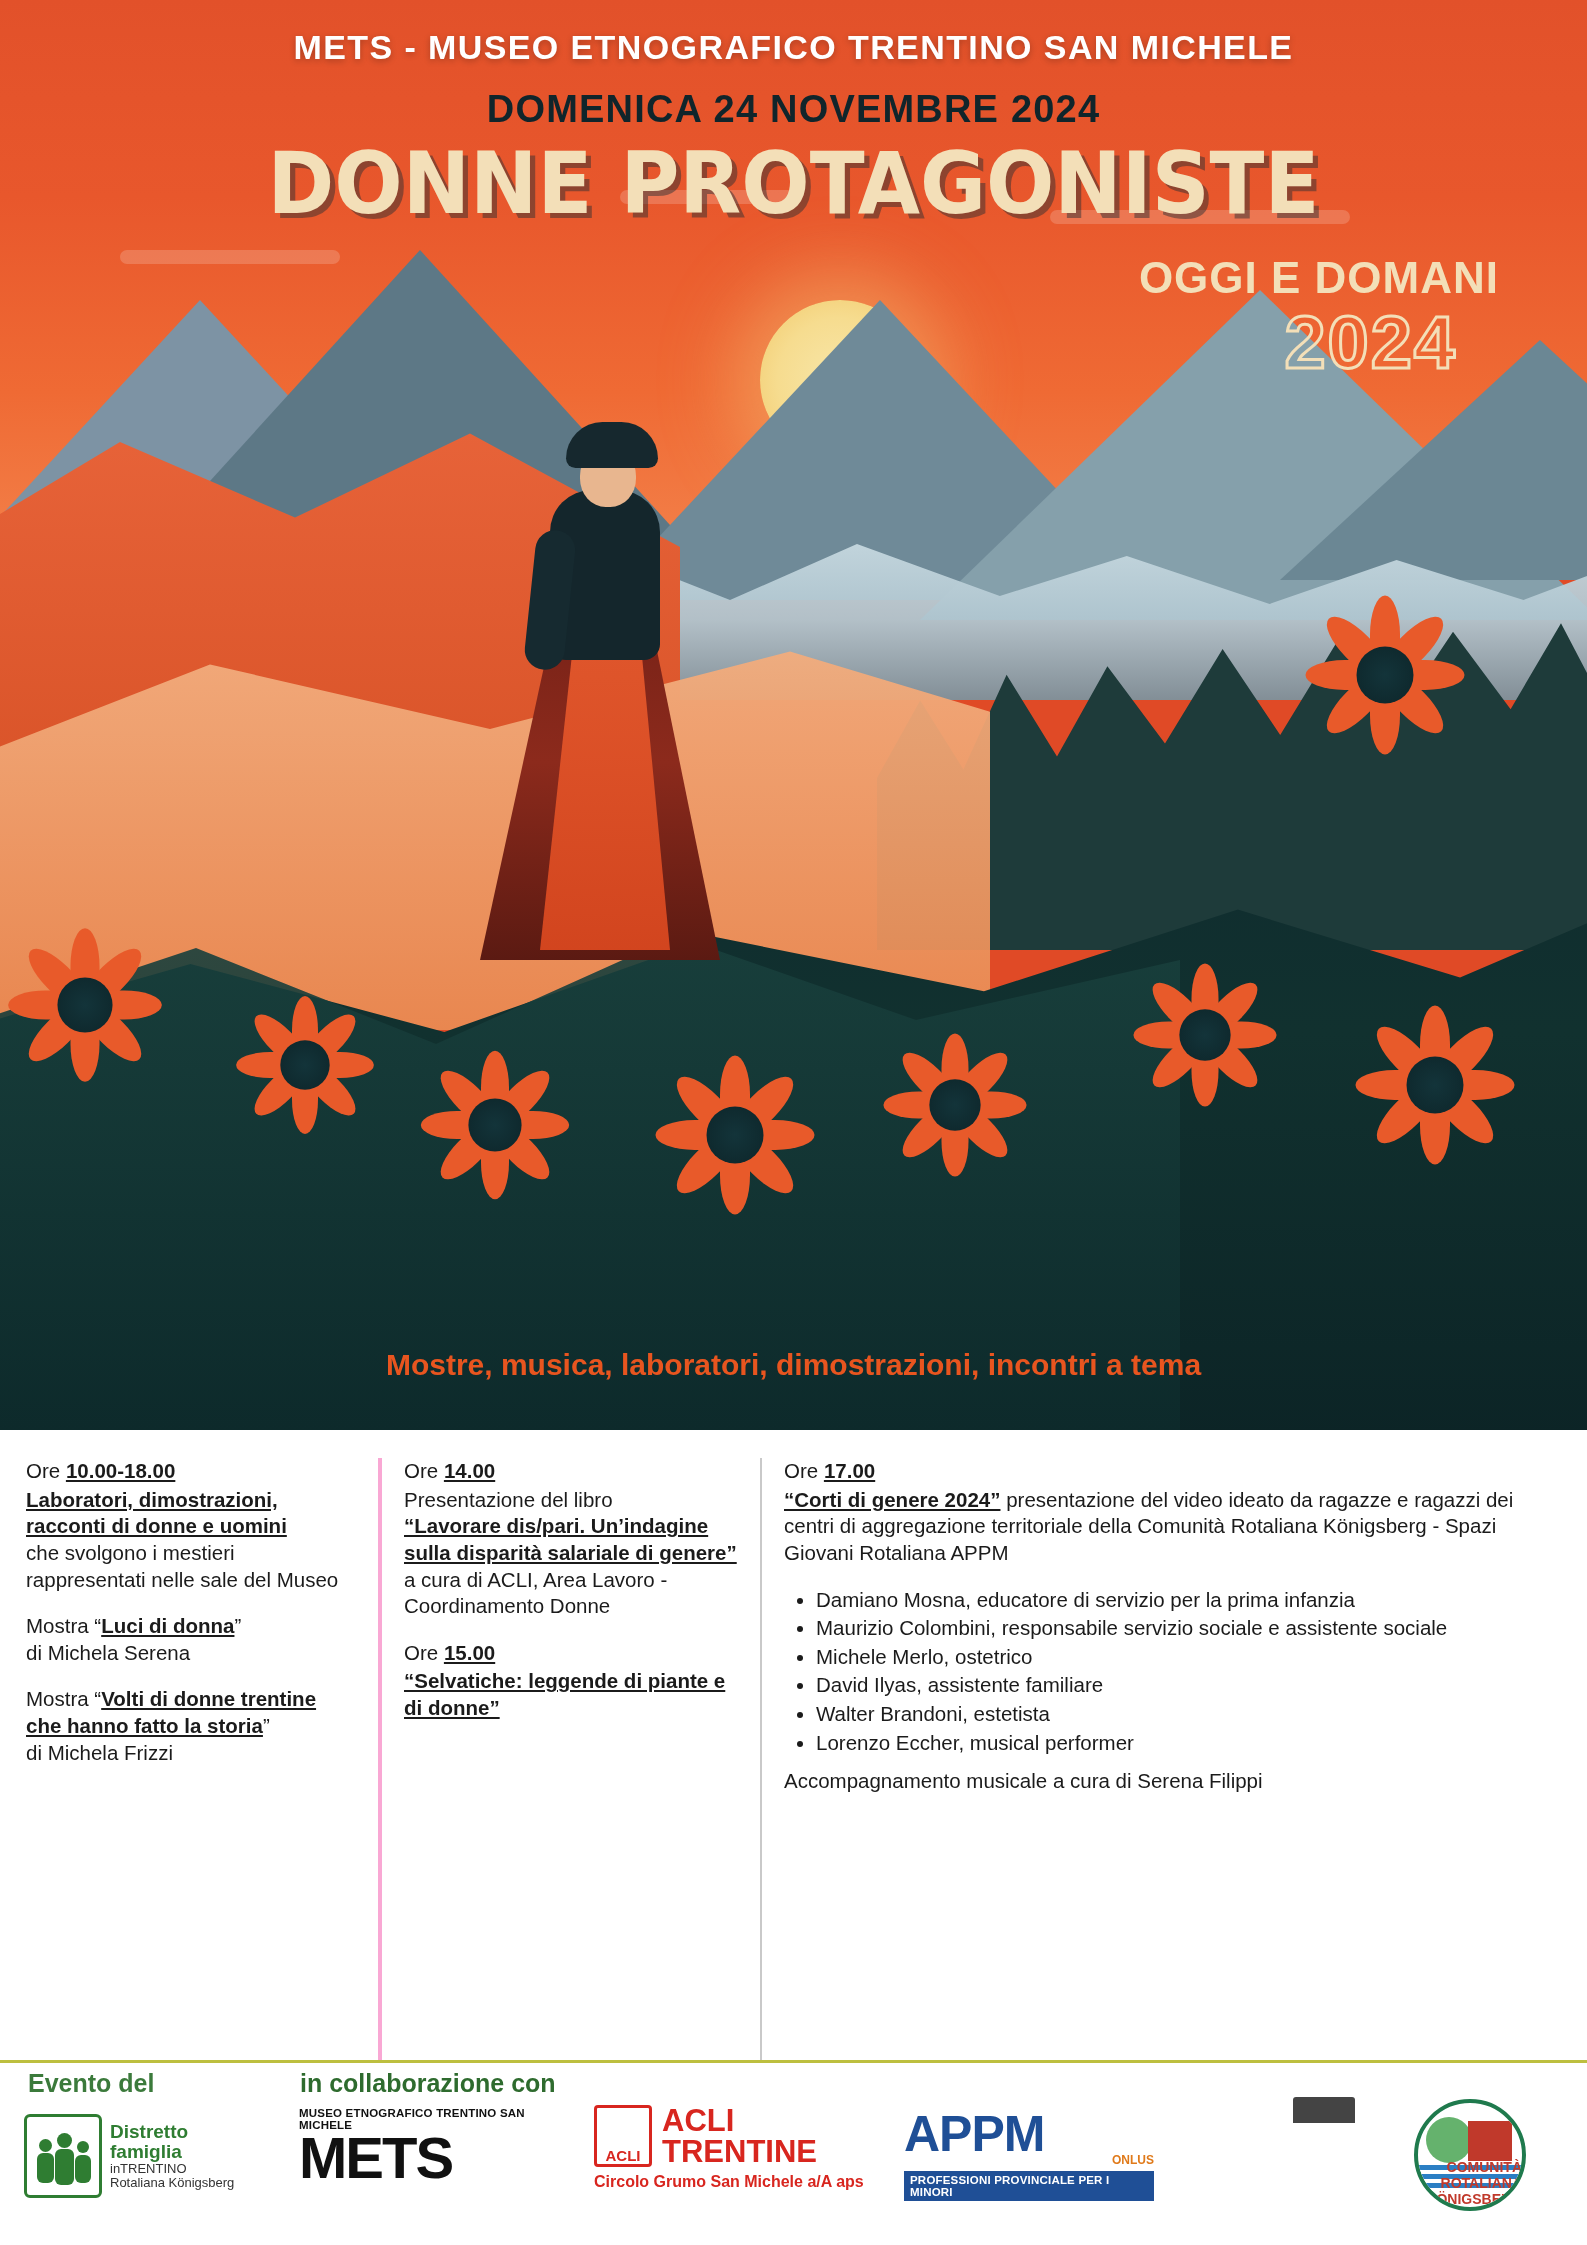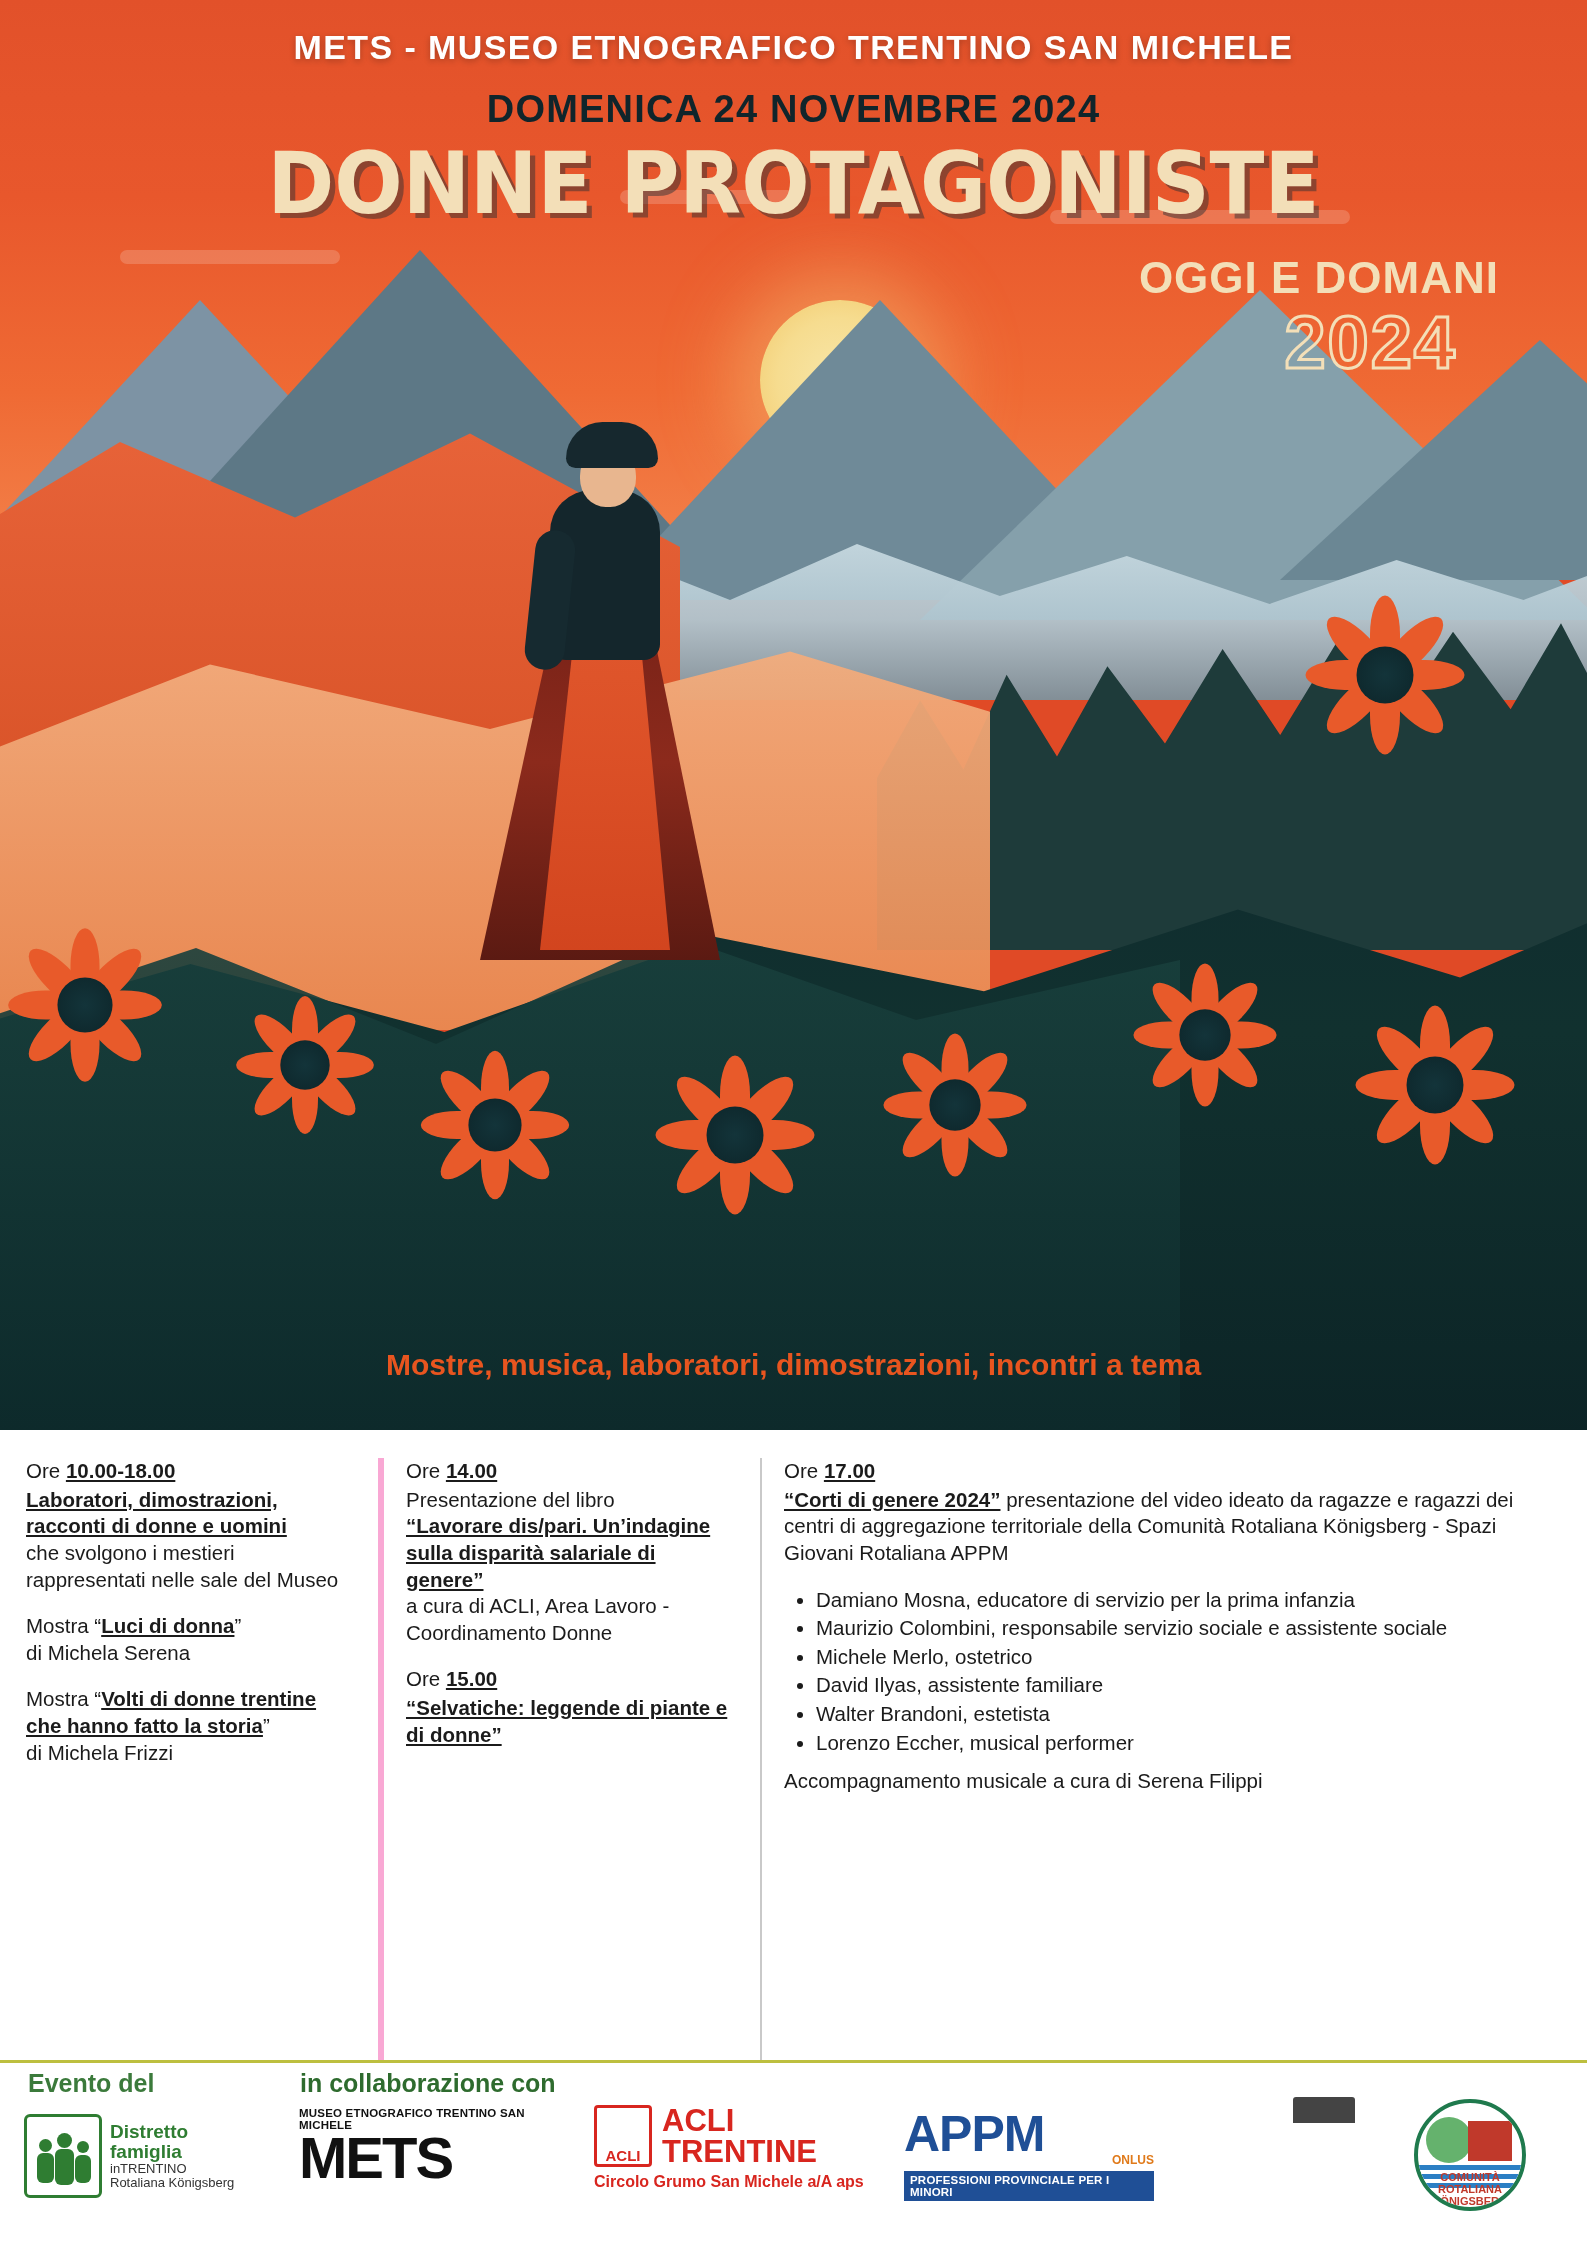"Ore 14.00" .col-2 { border-left: 6px solid #f9a8d4 -> 4px solid #f9a8d4 }
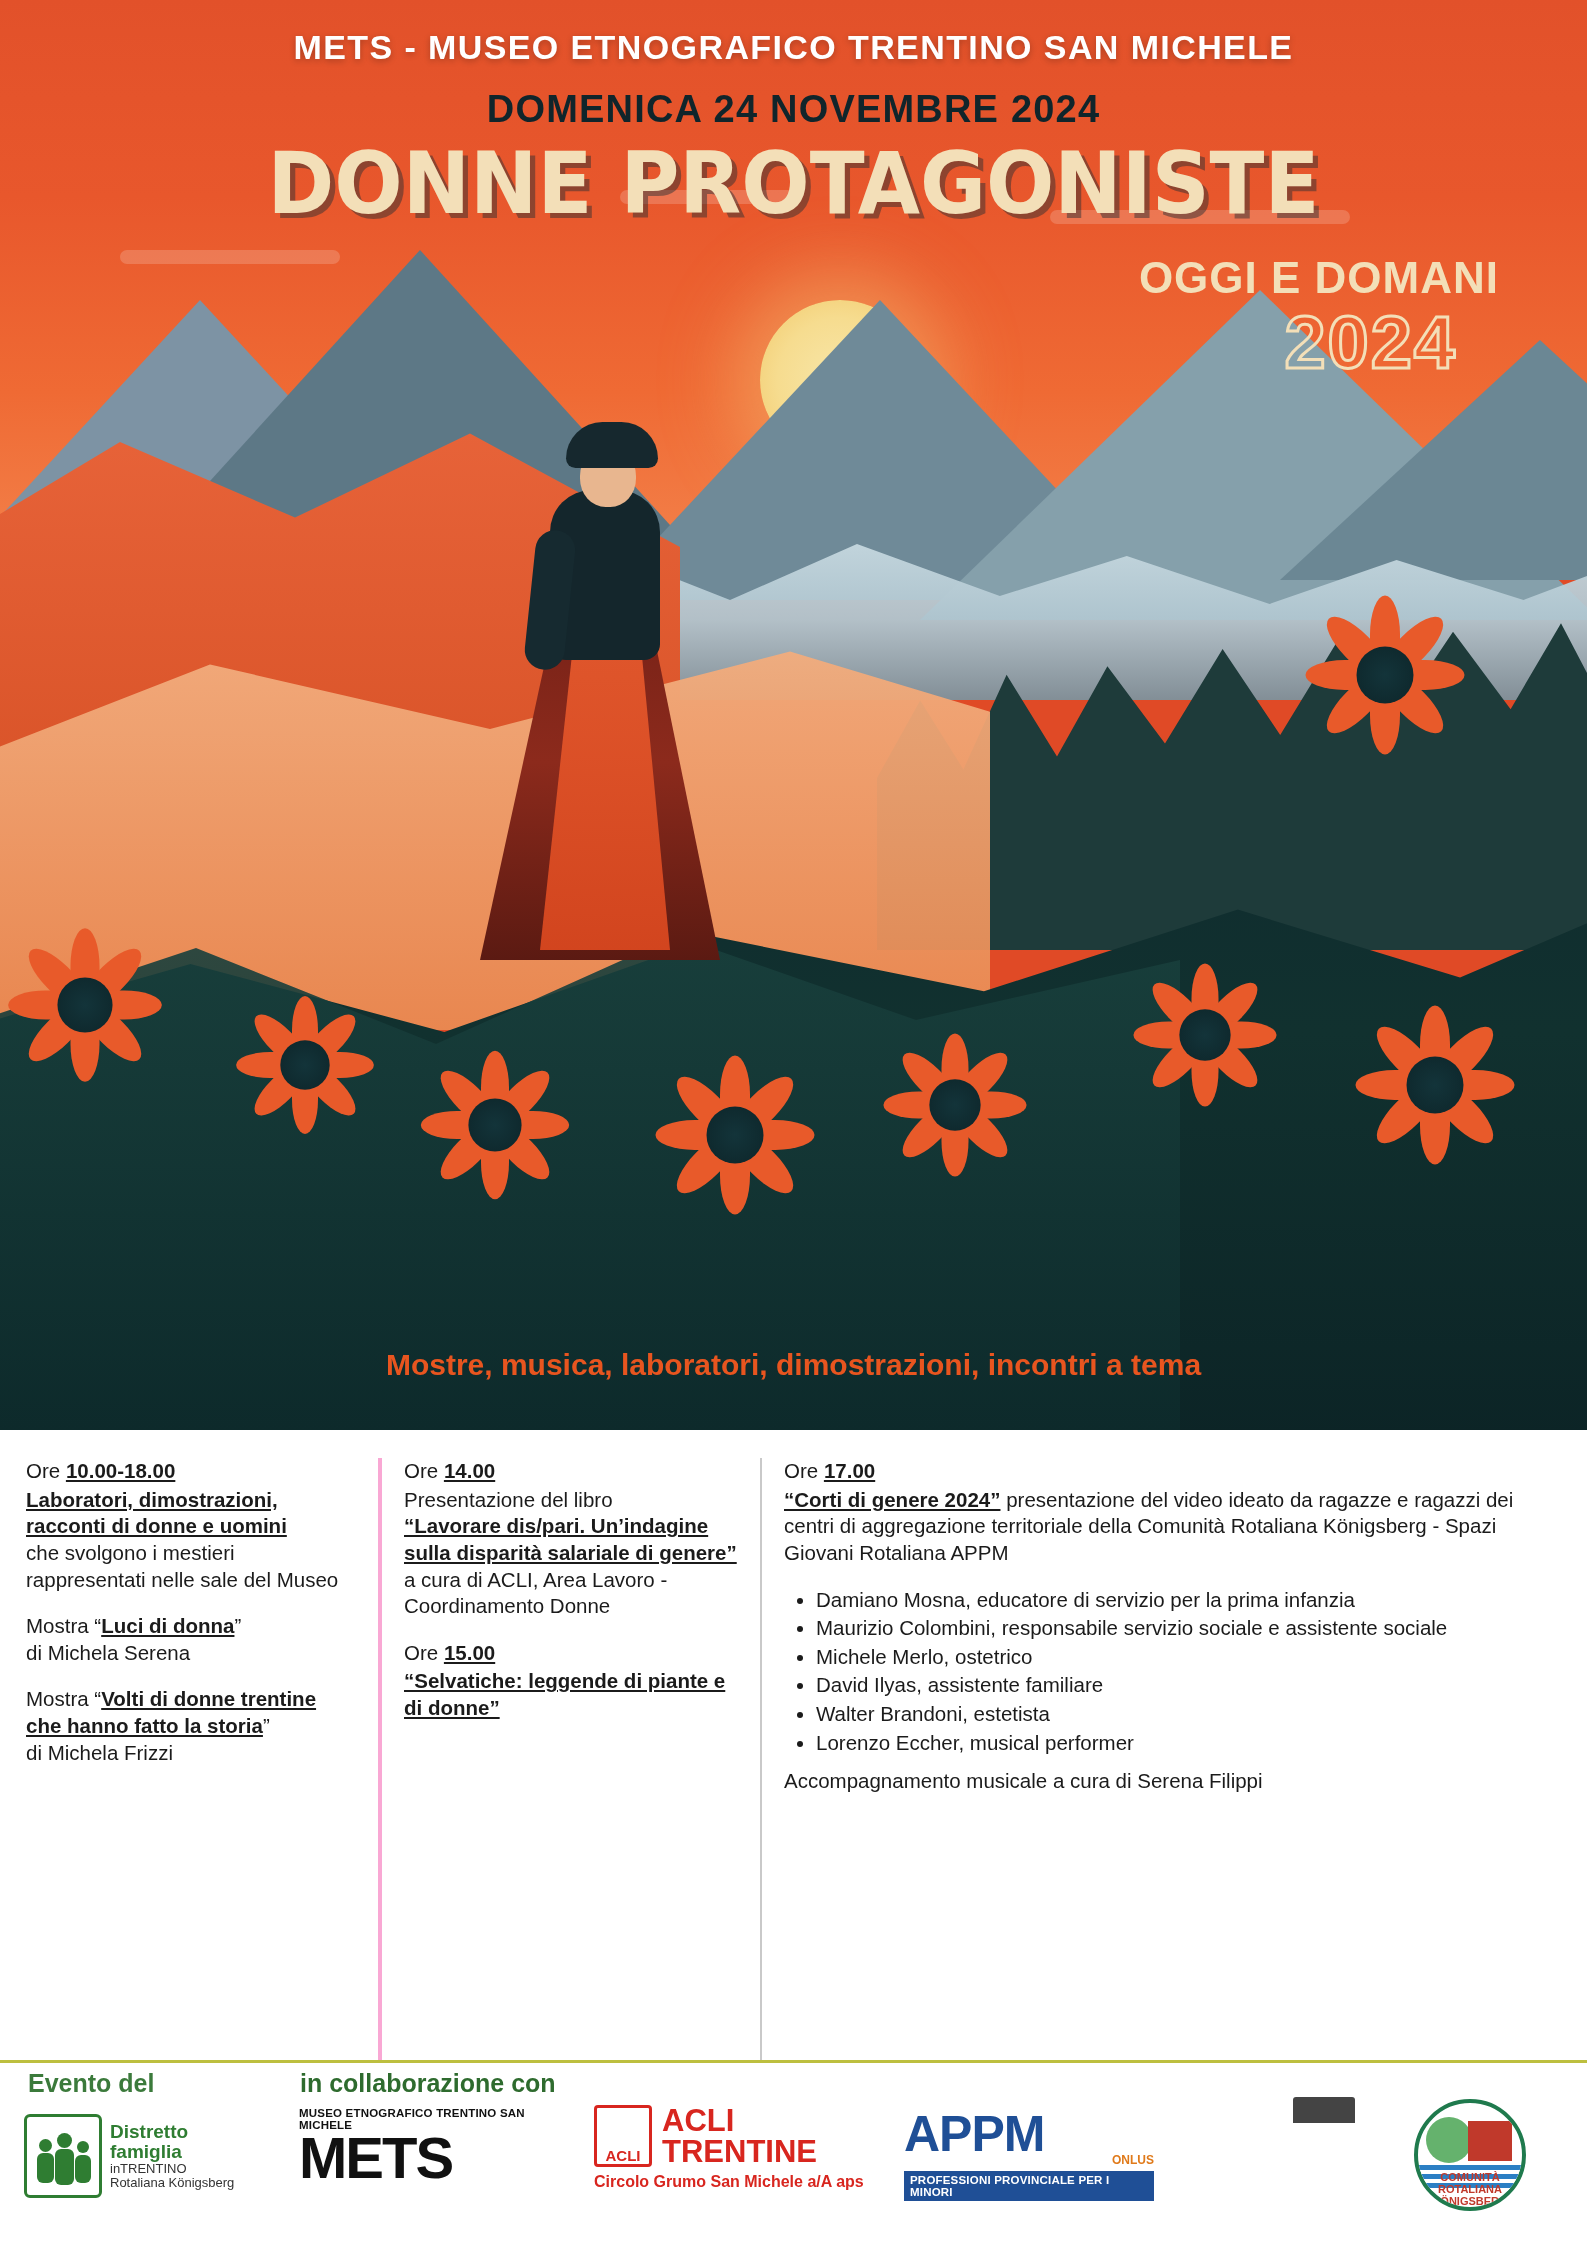"COMUNITÀ" .rot-txt { font-size: 11px -> 14px; text-align: center -> right }
